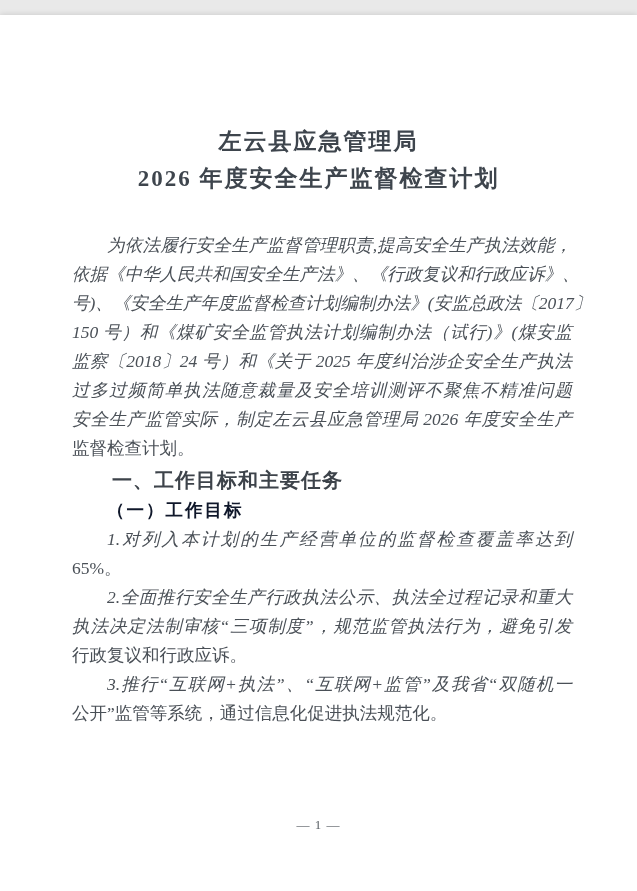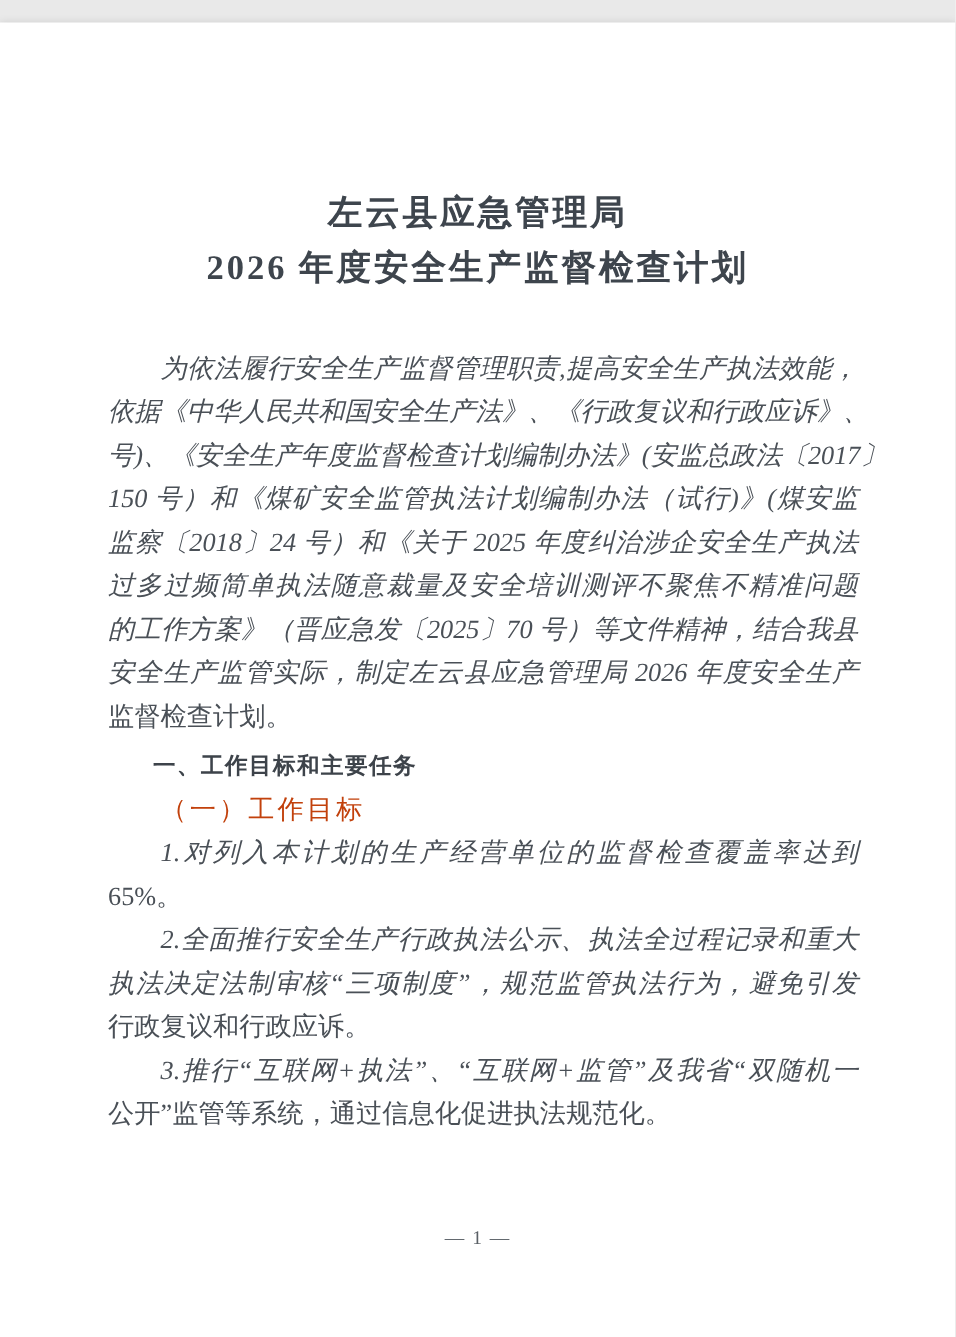"的工作方案》（晋应急发〔2025〕70 号）等文件精神，结合我县" div.ln { html: <div>的工作方案》（晋应急发〔2025〕70 号）等文件精神，结合我县</div> -> none }
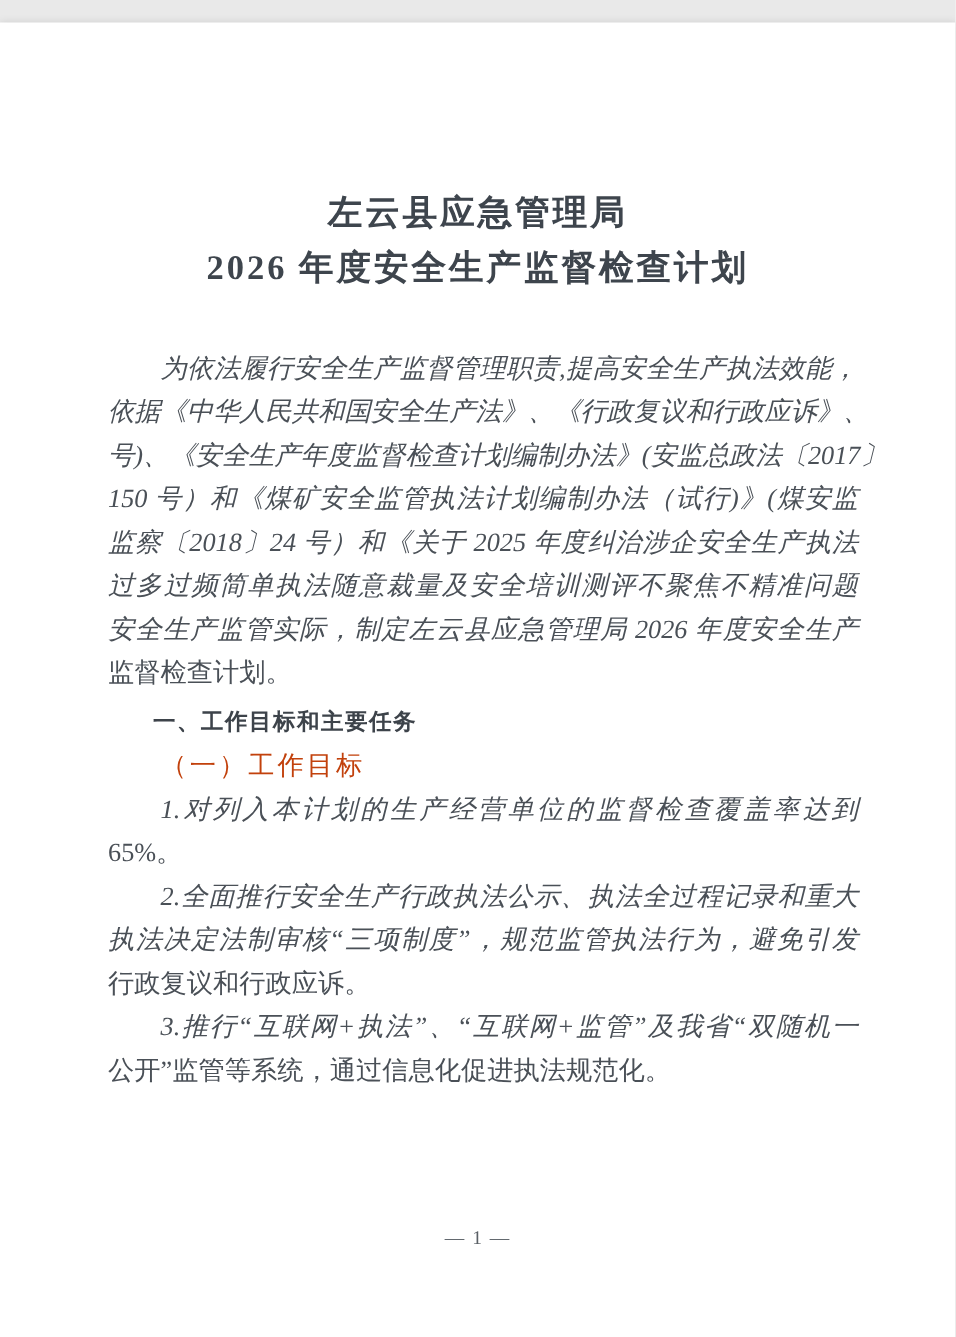"一、工作目标和主要任务" .heading1 { font-family: Liberation Sans, sans-serif -> Liberation Mono, monospace; font-size: 15px -> 20px }
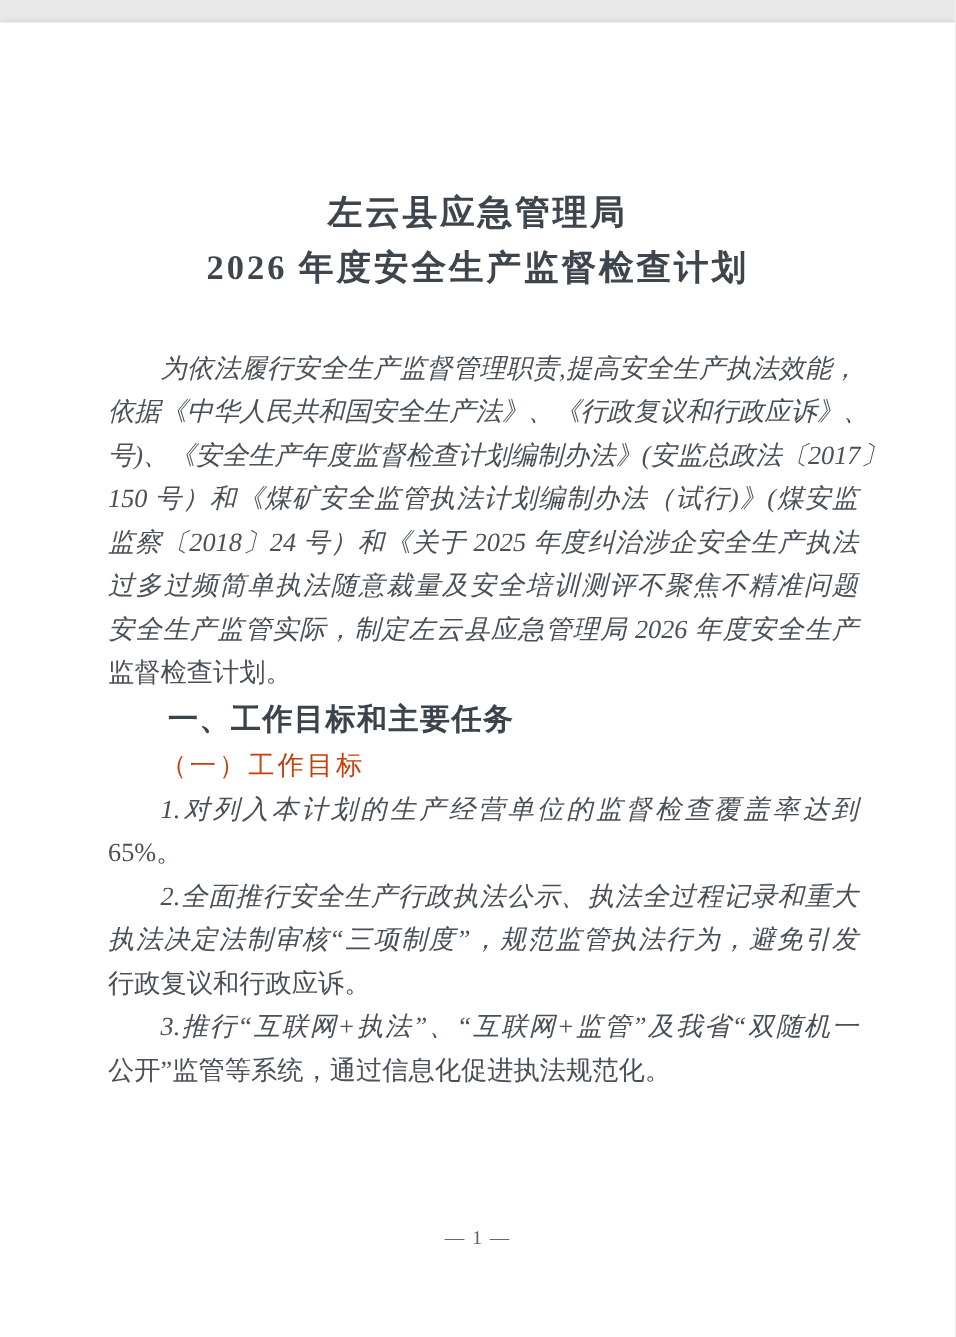"（一）工作目标" .heading2 { color: #c2410c -> #0f172a; font-weight: normal -> bold }
